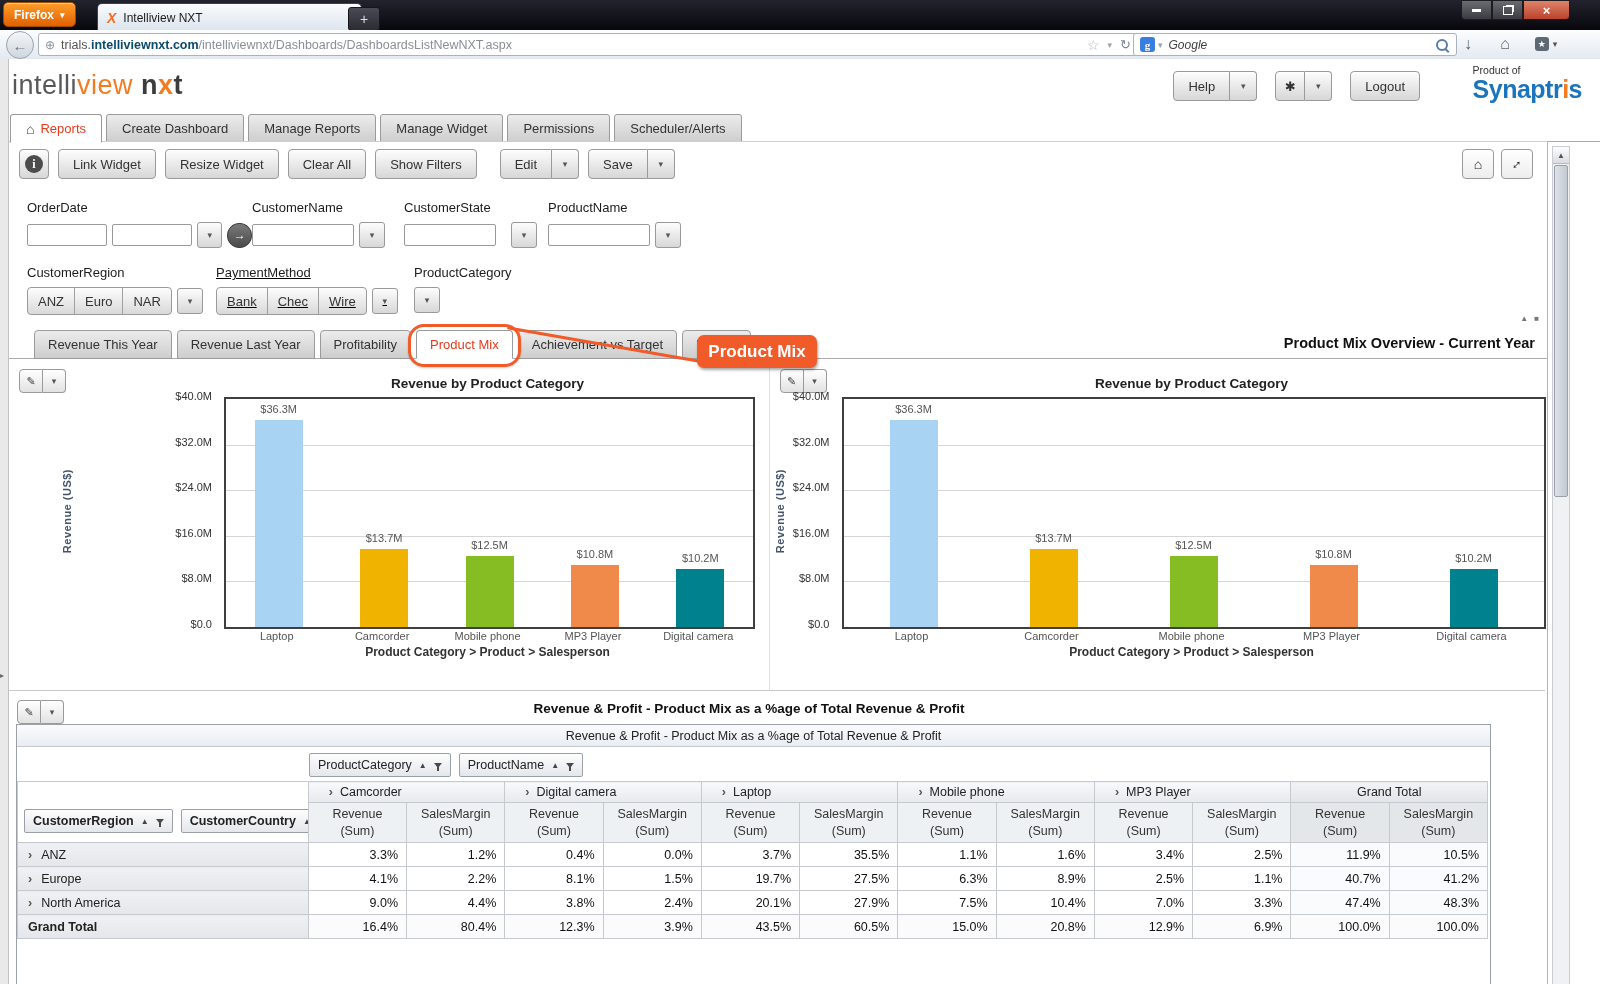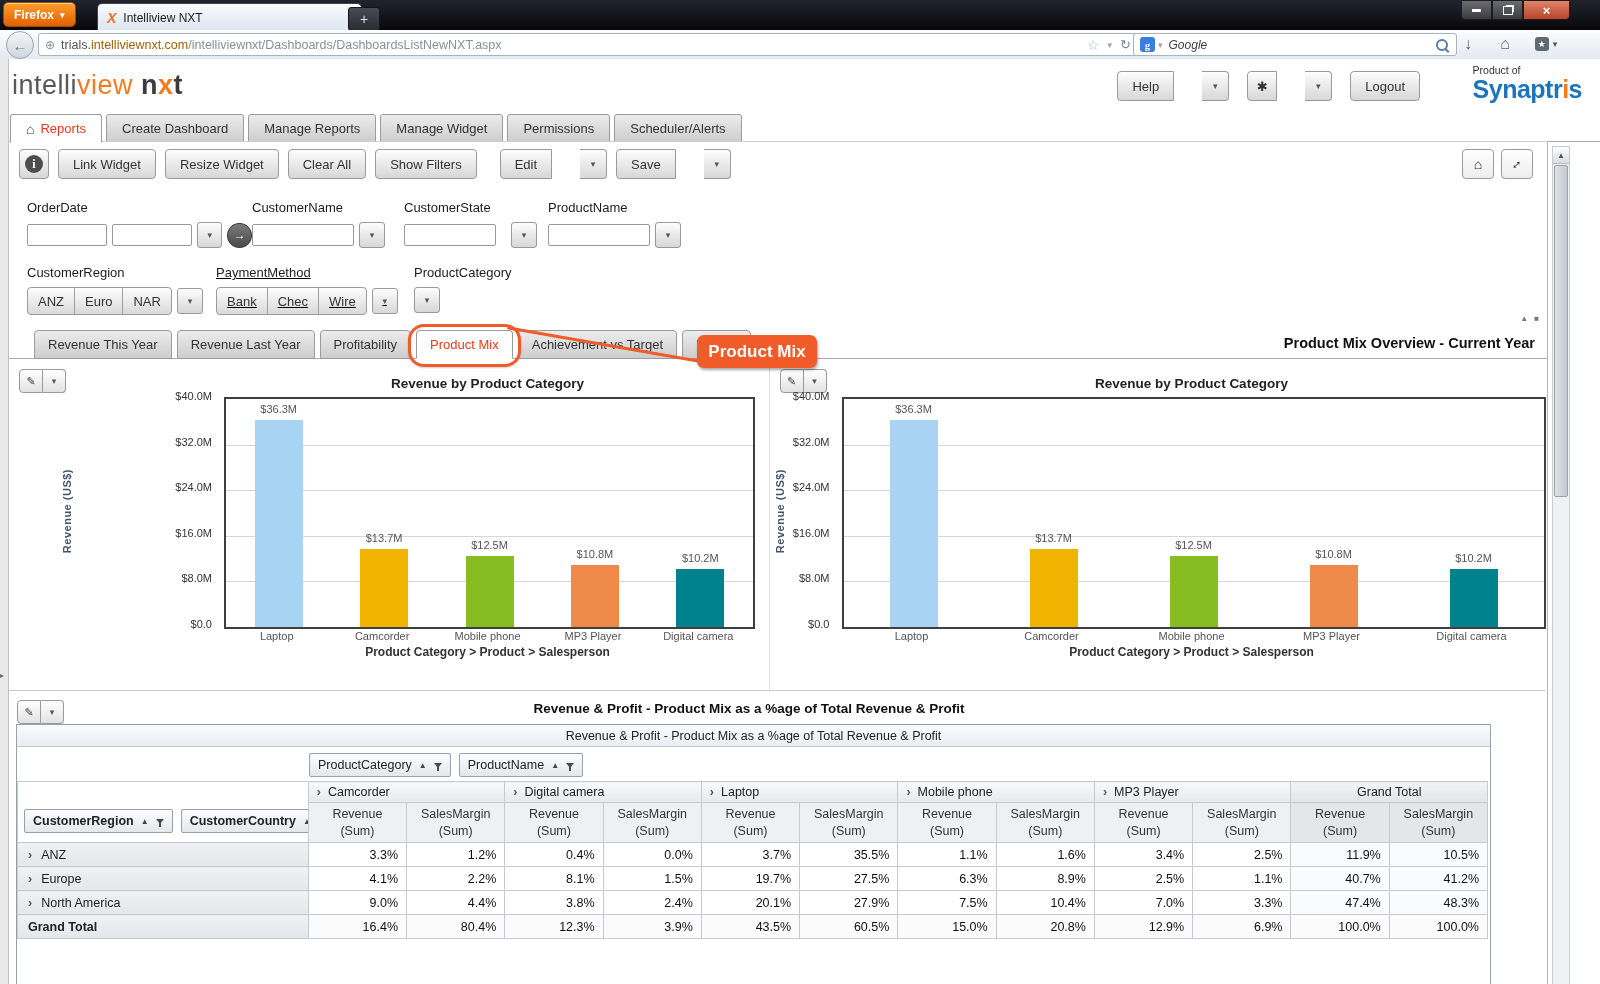"intelliviewnxt.com" .url-domain { color: #a16207 -> #0c4a6e; font-weight: normal -> bold }
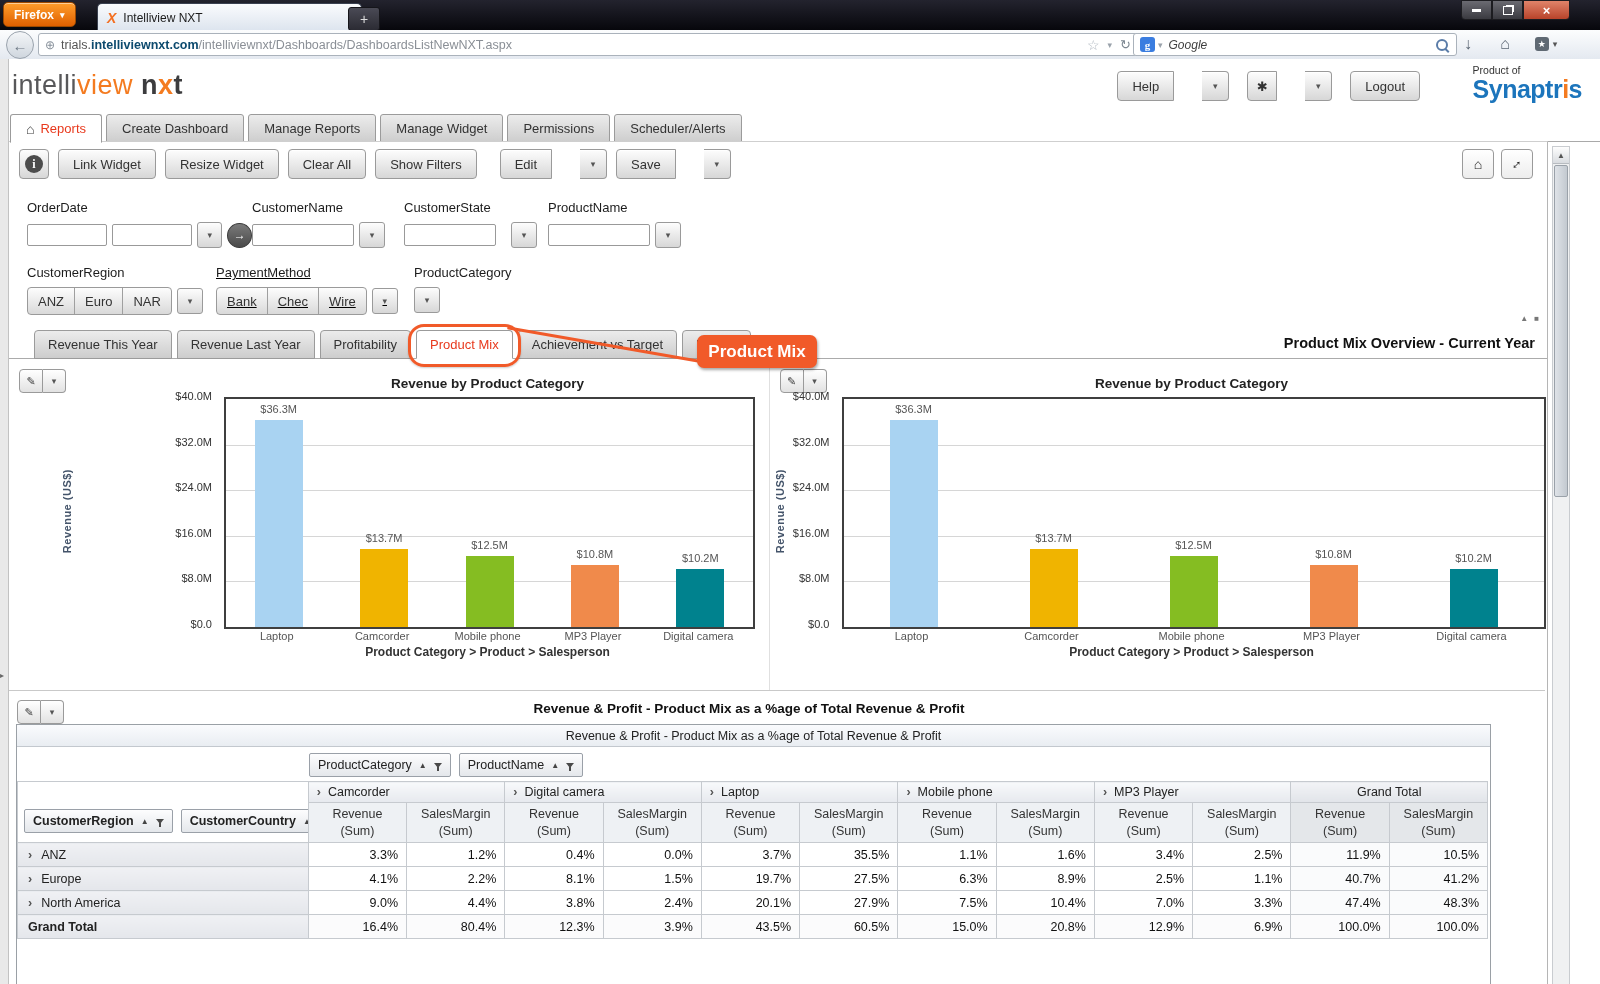"Help" .split { gap: 28px -> none }
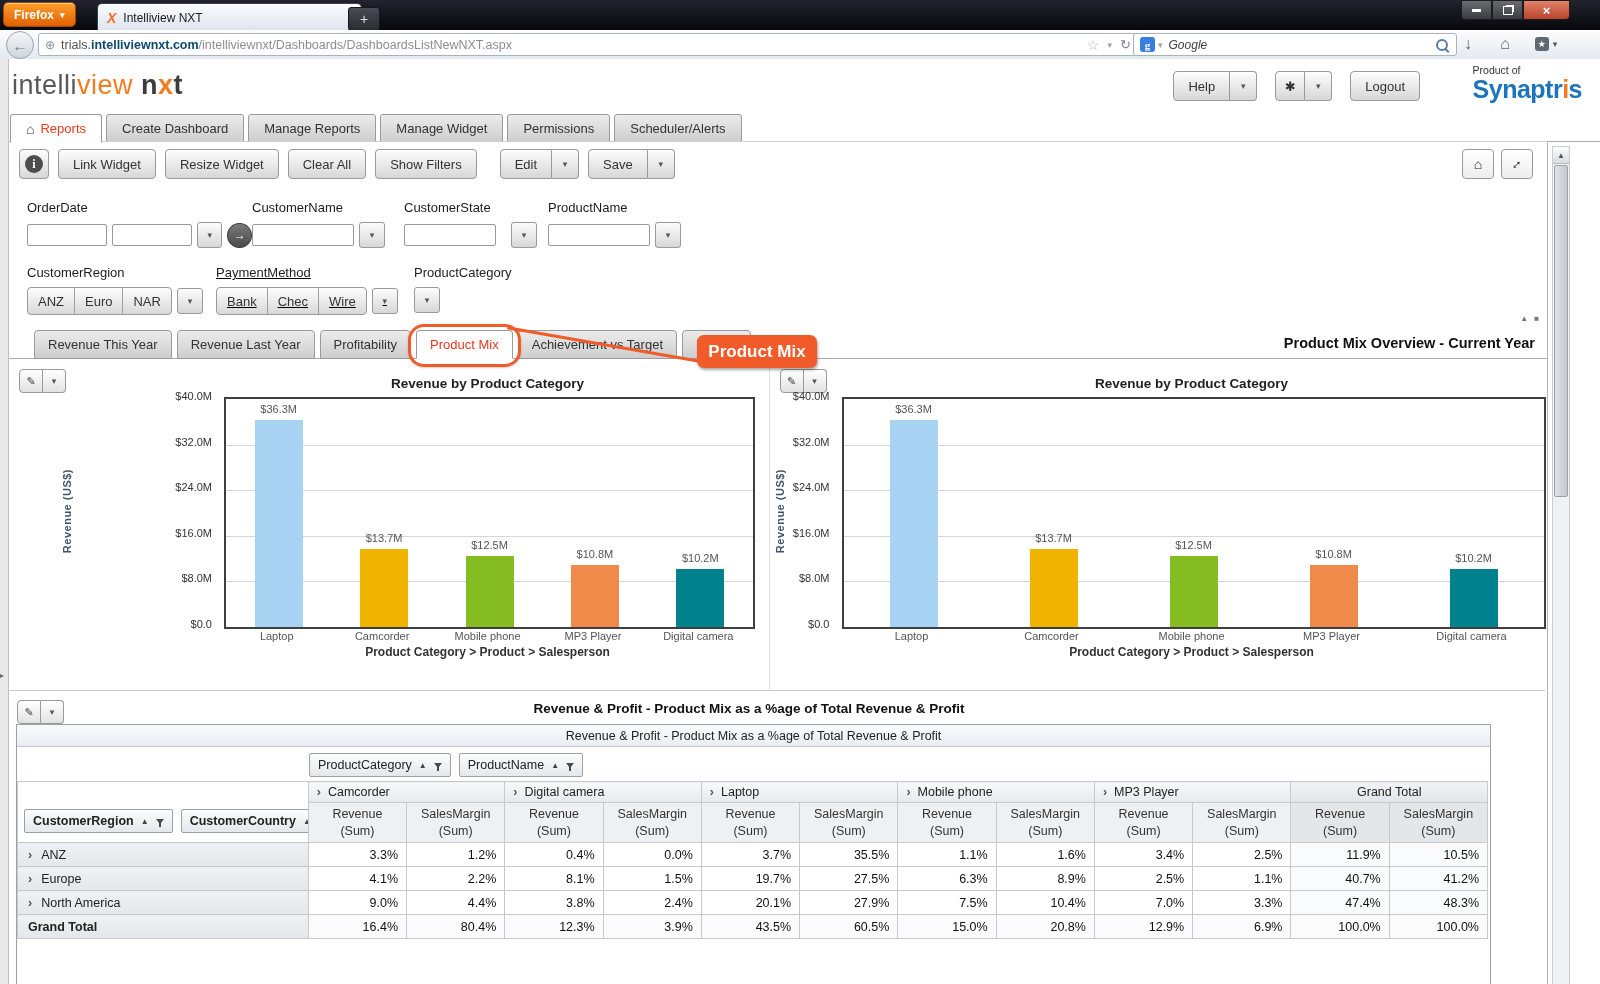"› Camcorder" th.grp { padding: 0 0 0 8px -> 0 0 0 20px }
